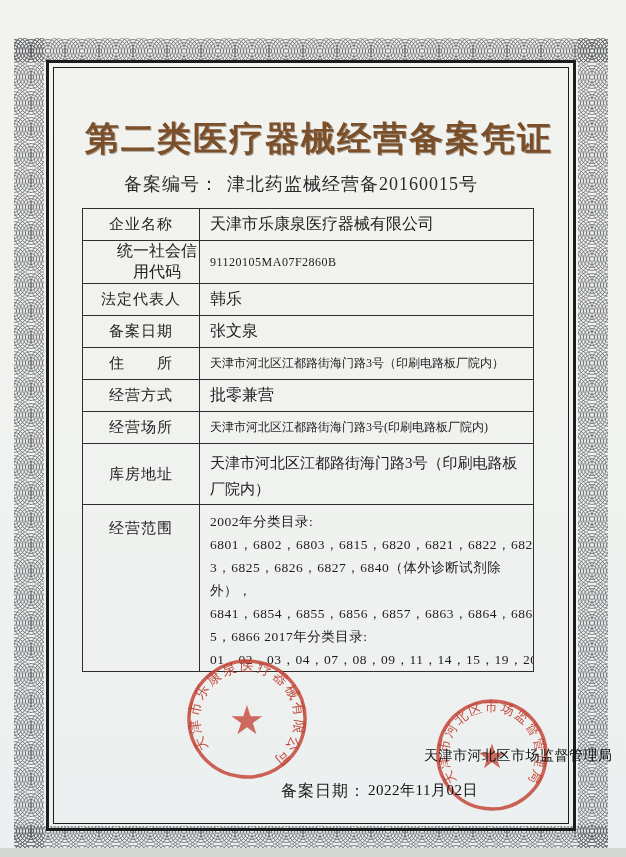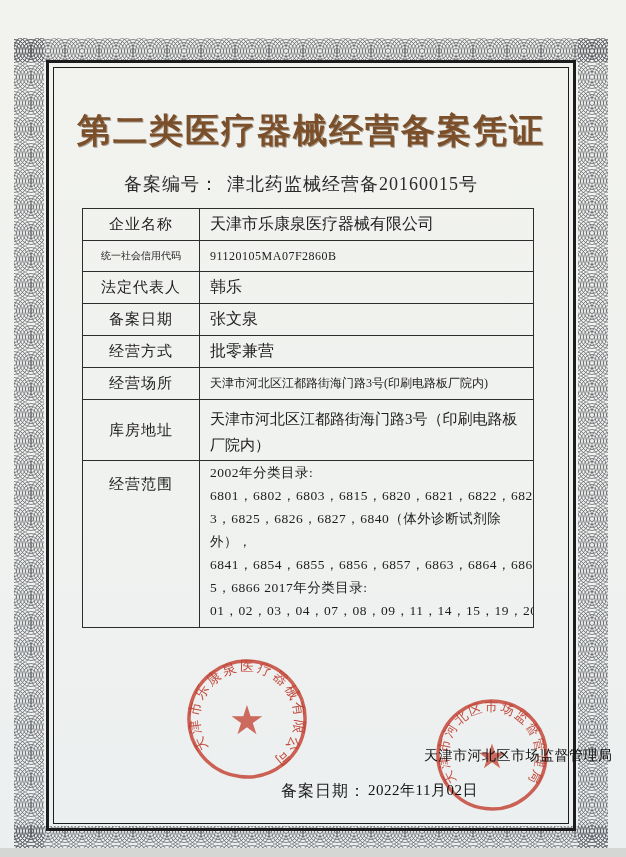"第二类医疗器械经营备案凭证" .title { margin: 0 -> 8px }
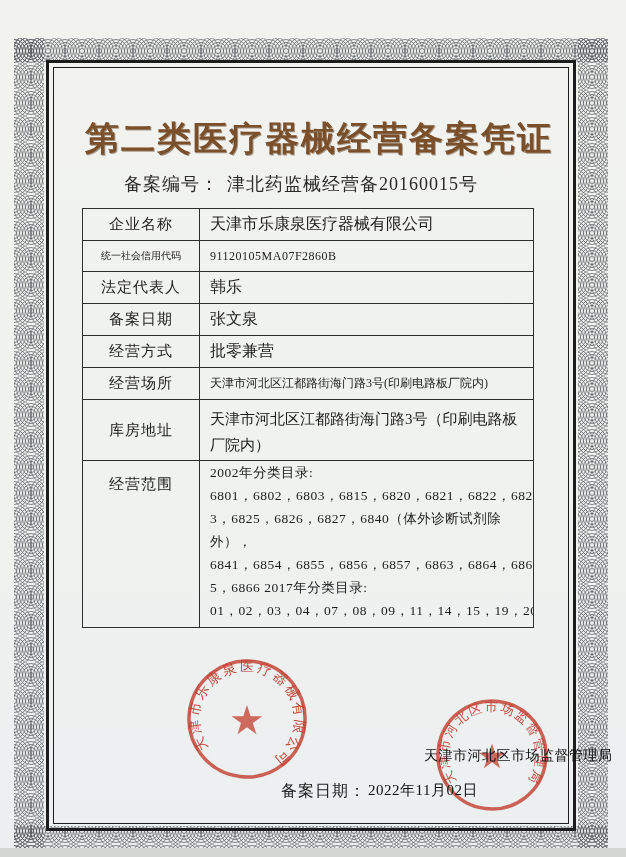"统一社会信用代码" .info-table td.lbl.small { font-size: 10px -> 16px; padding-left: none -> 32px }
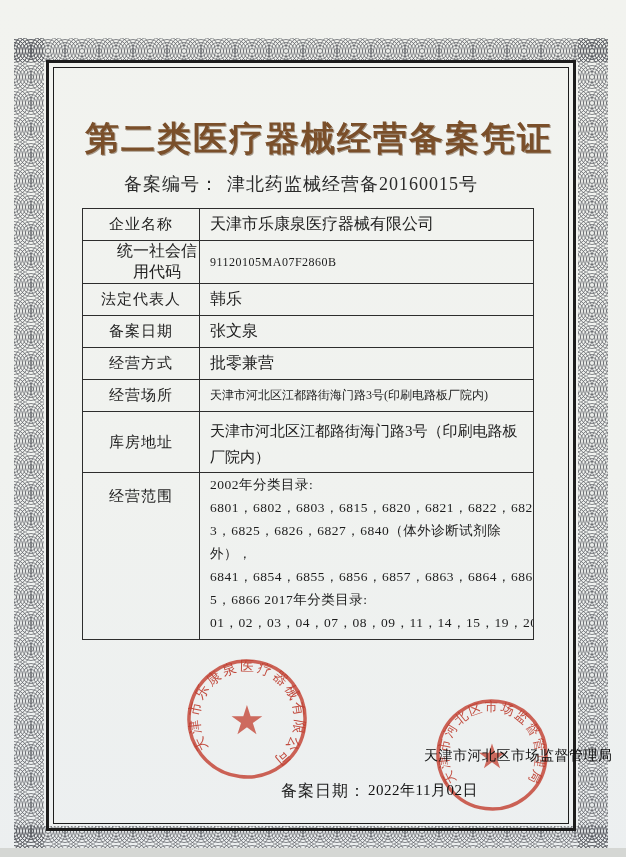"住 所" tr.r5 { html: none -> <tr> <td>住 所</td> <td>天津市河北区江都路街海门路3号（印刷电路板厂院内）</td> </tr> }
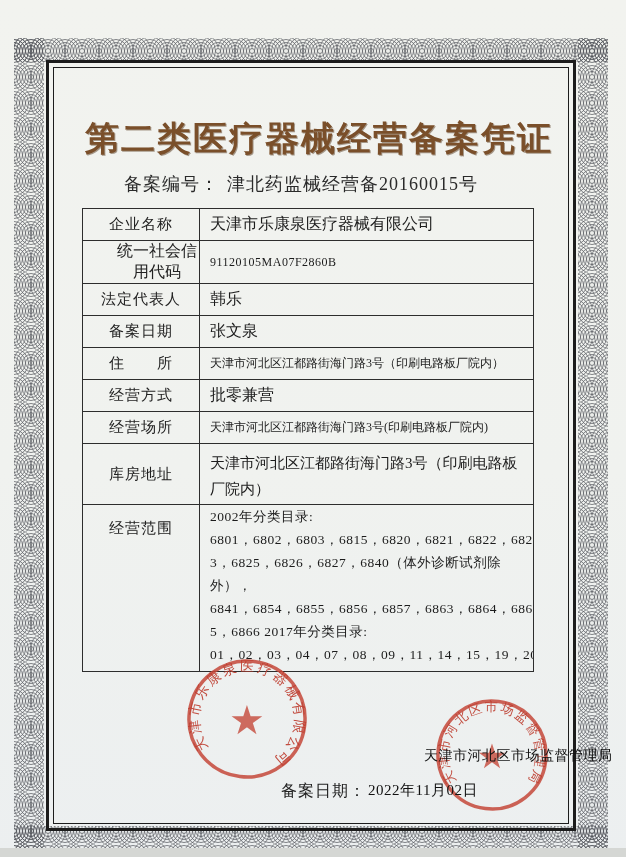"2002年分类目录:" tr.r9 td.val { padding-top: none -> 5px }
